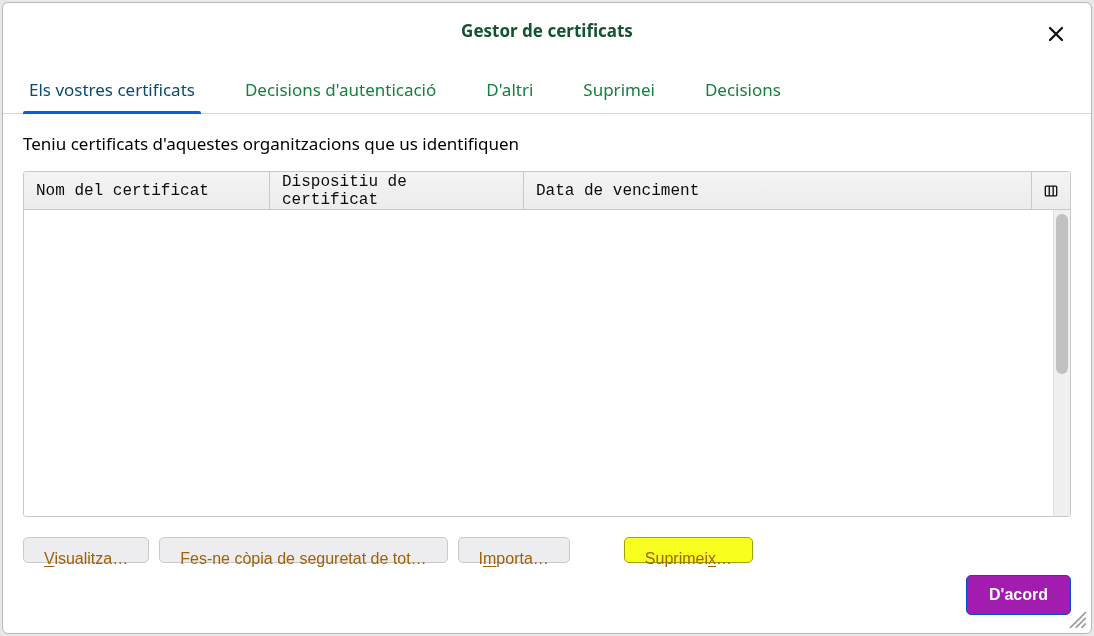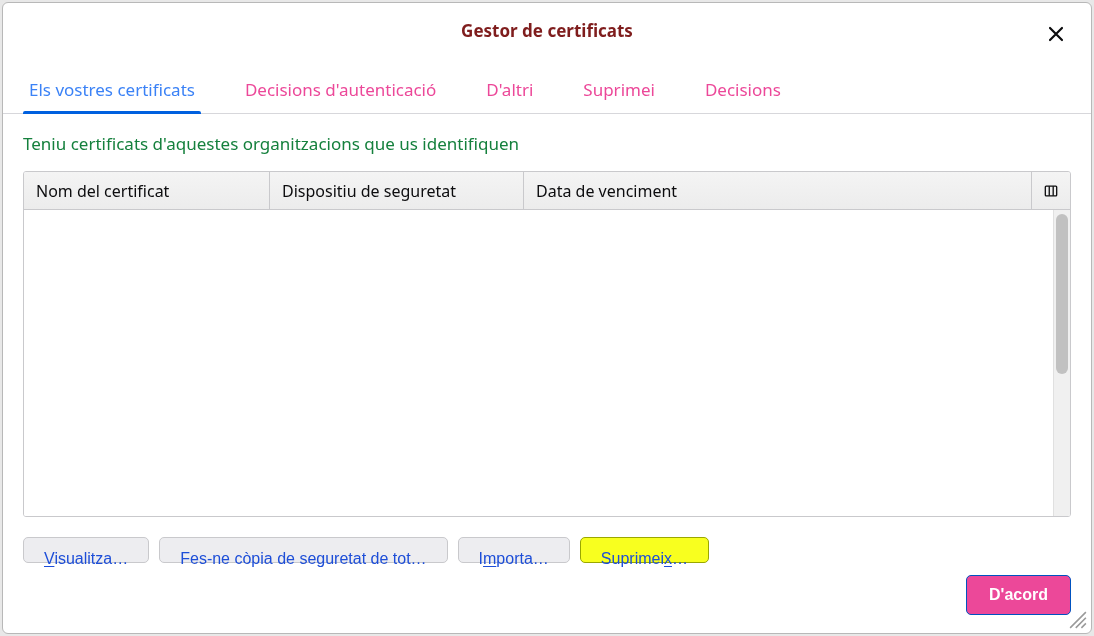"Gestor de certificats" .title { color: #7f1d1d -> #14532d }
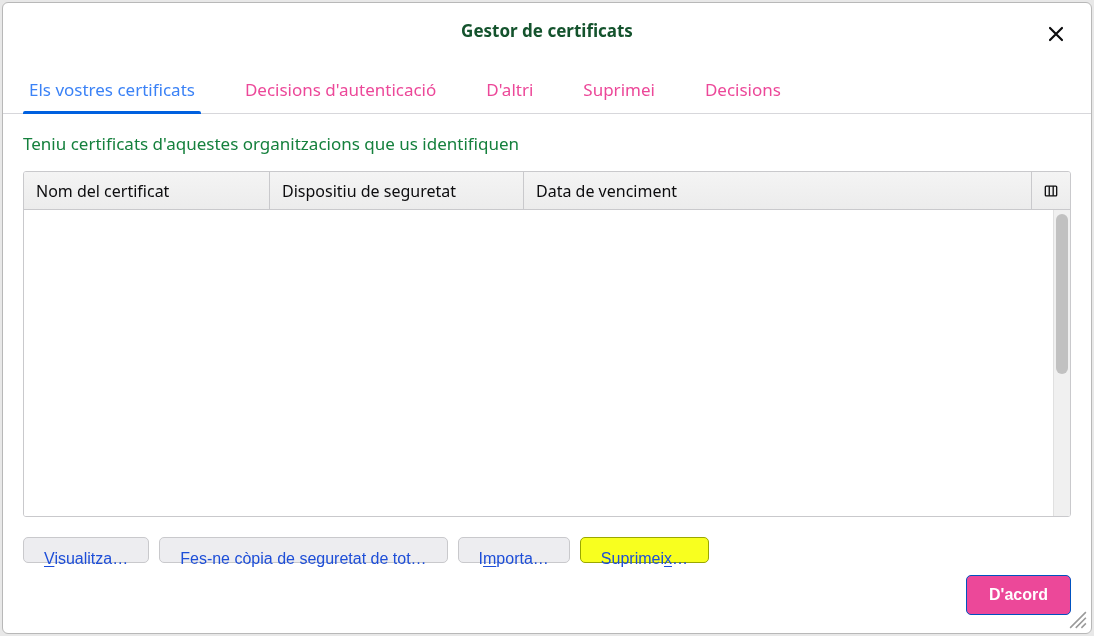"Els vostres certificats" .tab.active { color: #3b82f6 -> #0c4a6e }
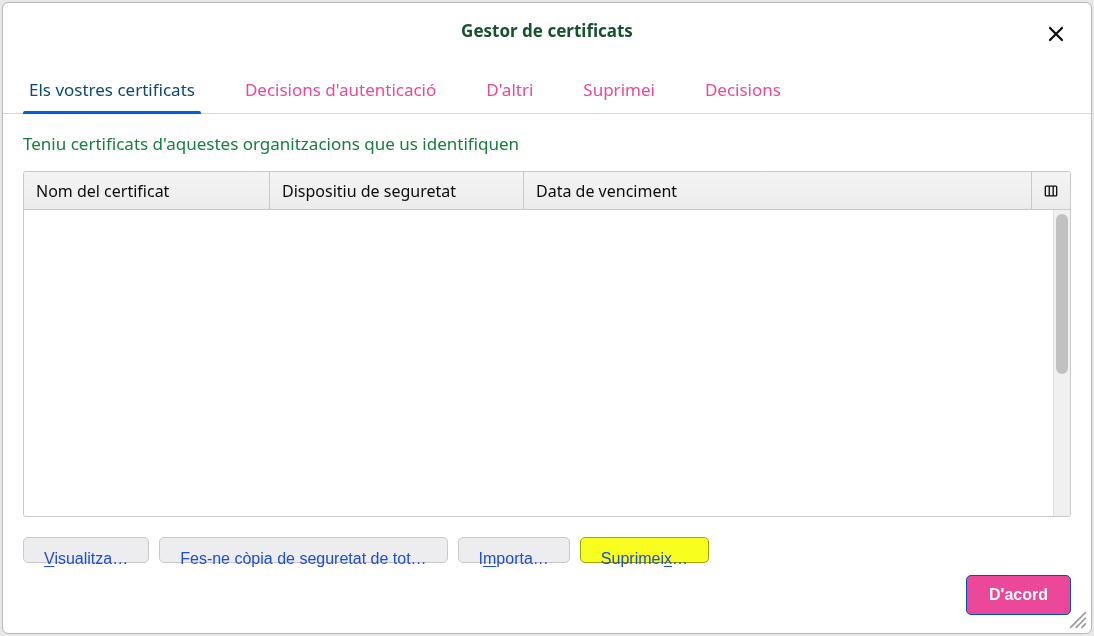"Decisions d'autenticació" .tab { color: #ec4899 -> #15803d }
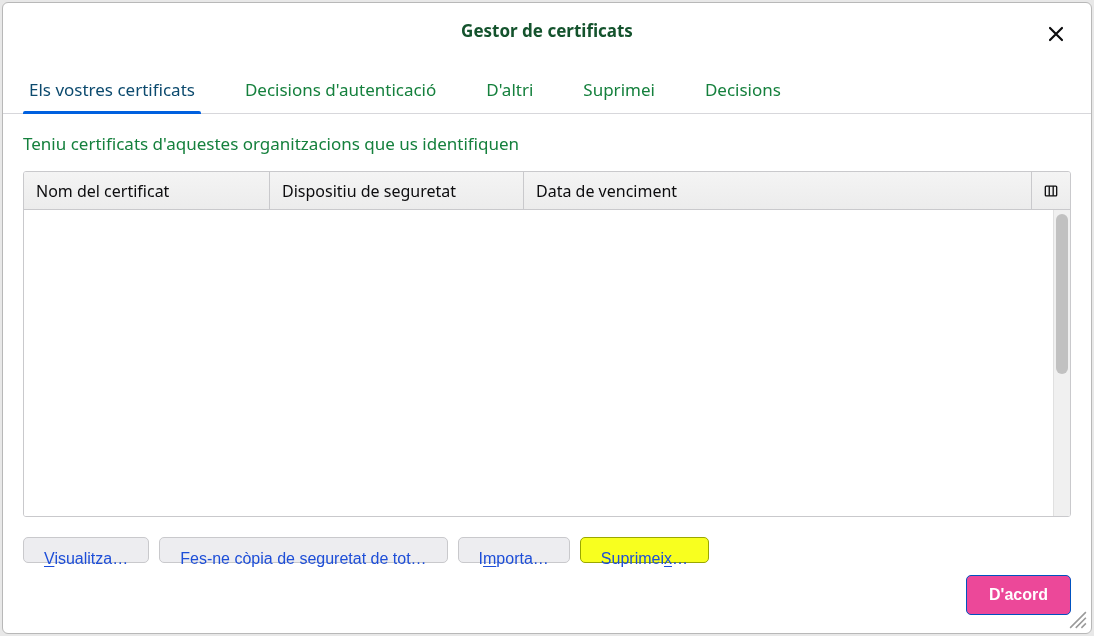"Teniu certificats d'aquestes" .subtext { color: #15803d -> #000000 }
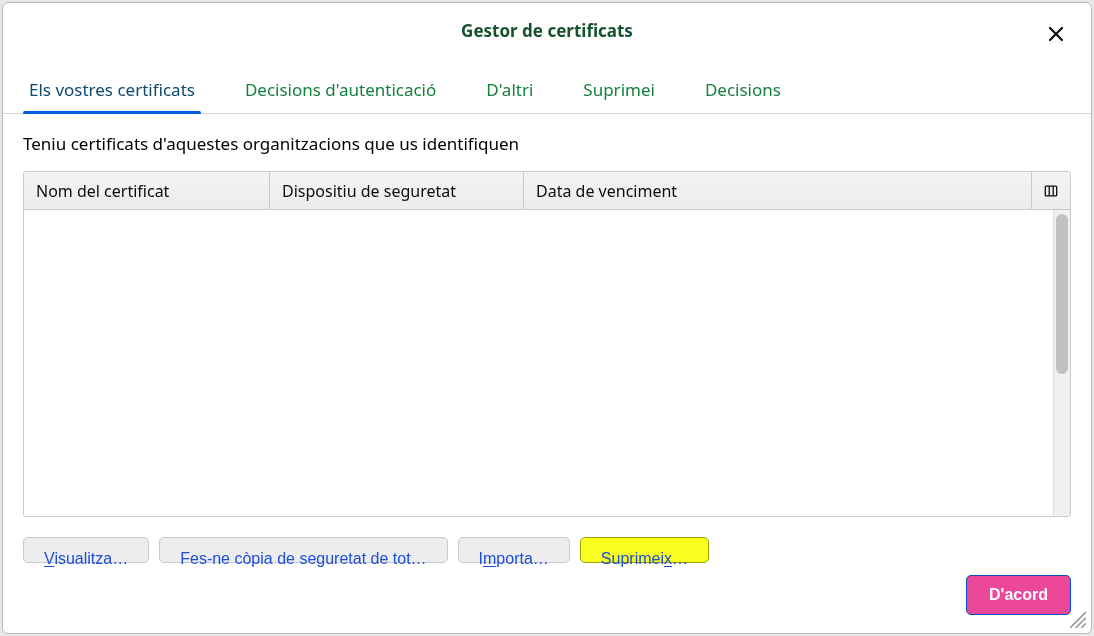"Nom del certificat" .th { font-family: none -> Liberation Mono, monospace }
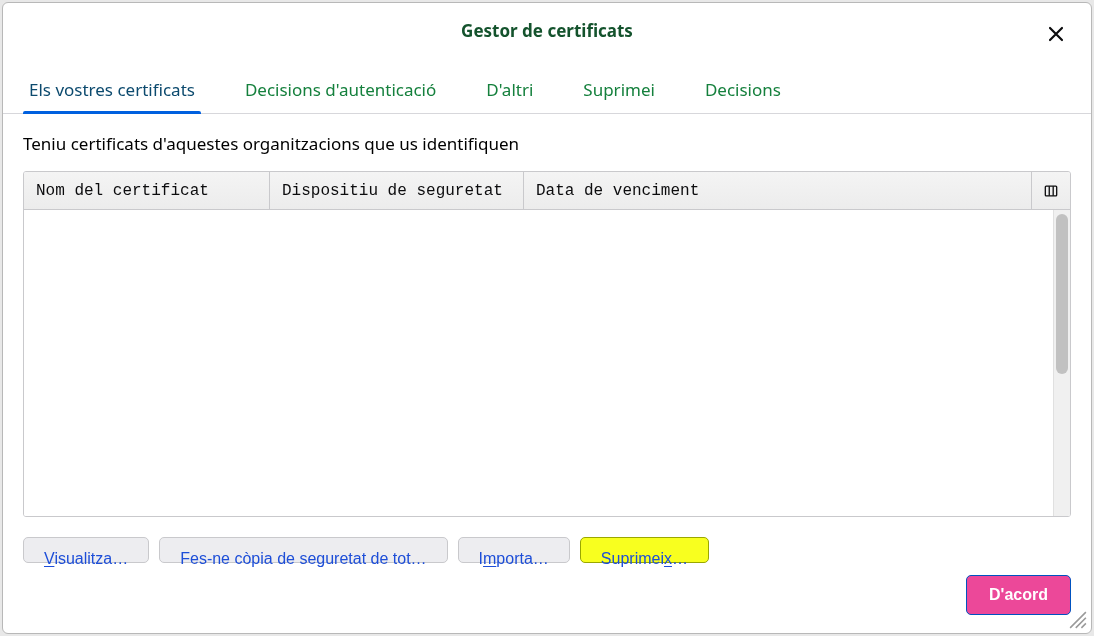"Dispositiu de seguretat" div.th { text: seguretat -> certificat }
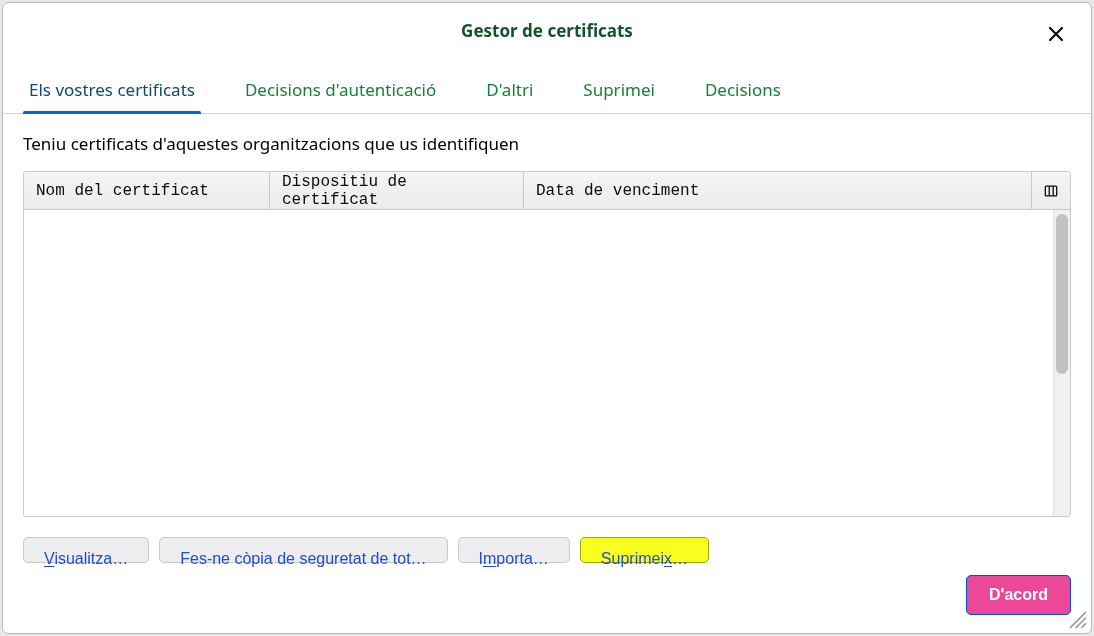"Visualitza…" .btn { color: #1d4ed8 -> #a16207 }
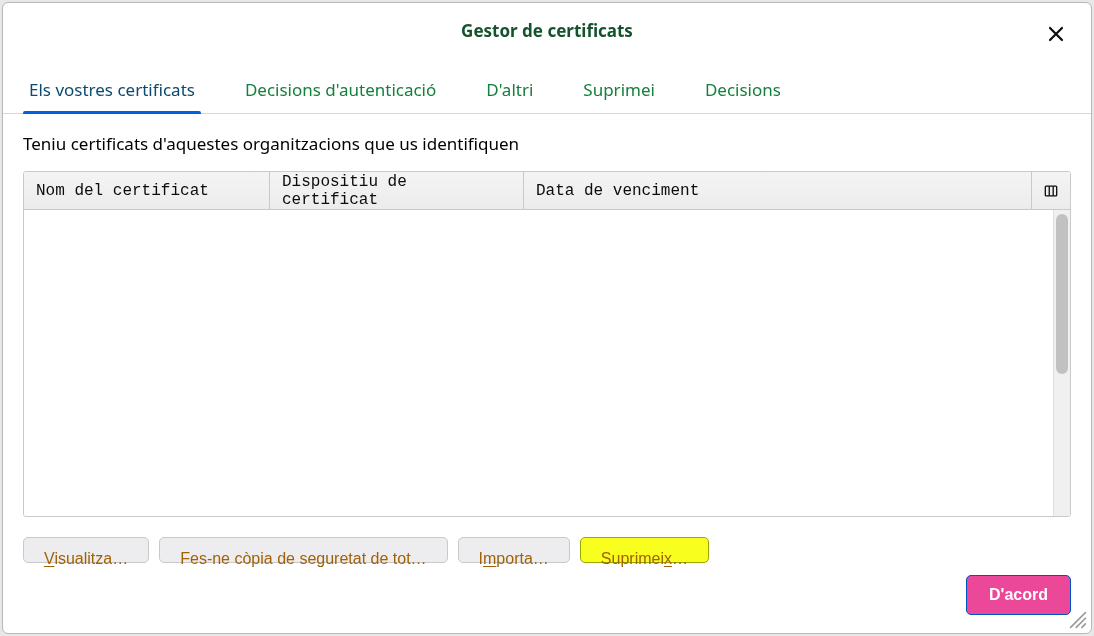"Suprimeix…" .btn.highlight { margin-left: none -> 44px }
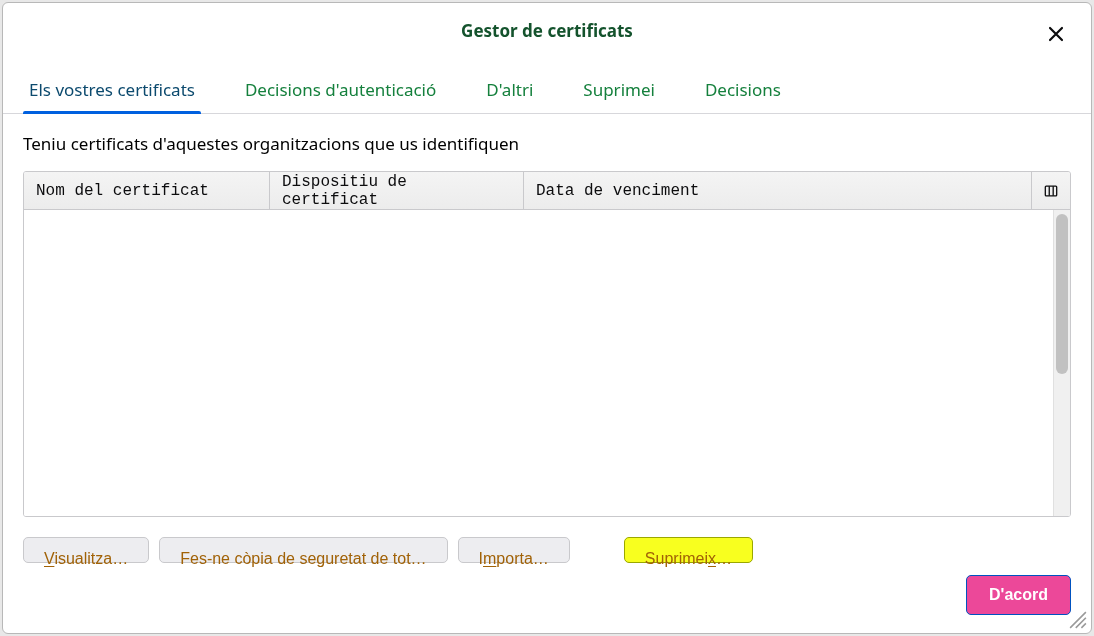"D'acord" .btn-primary { background: #ec4899 -> #a21caf }
